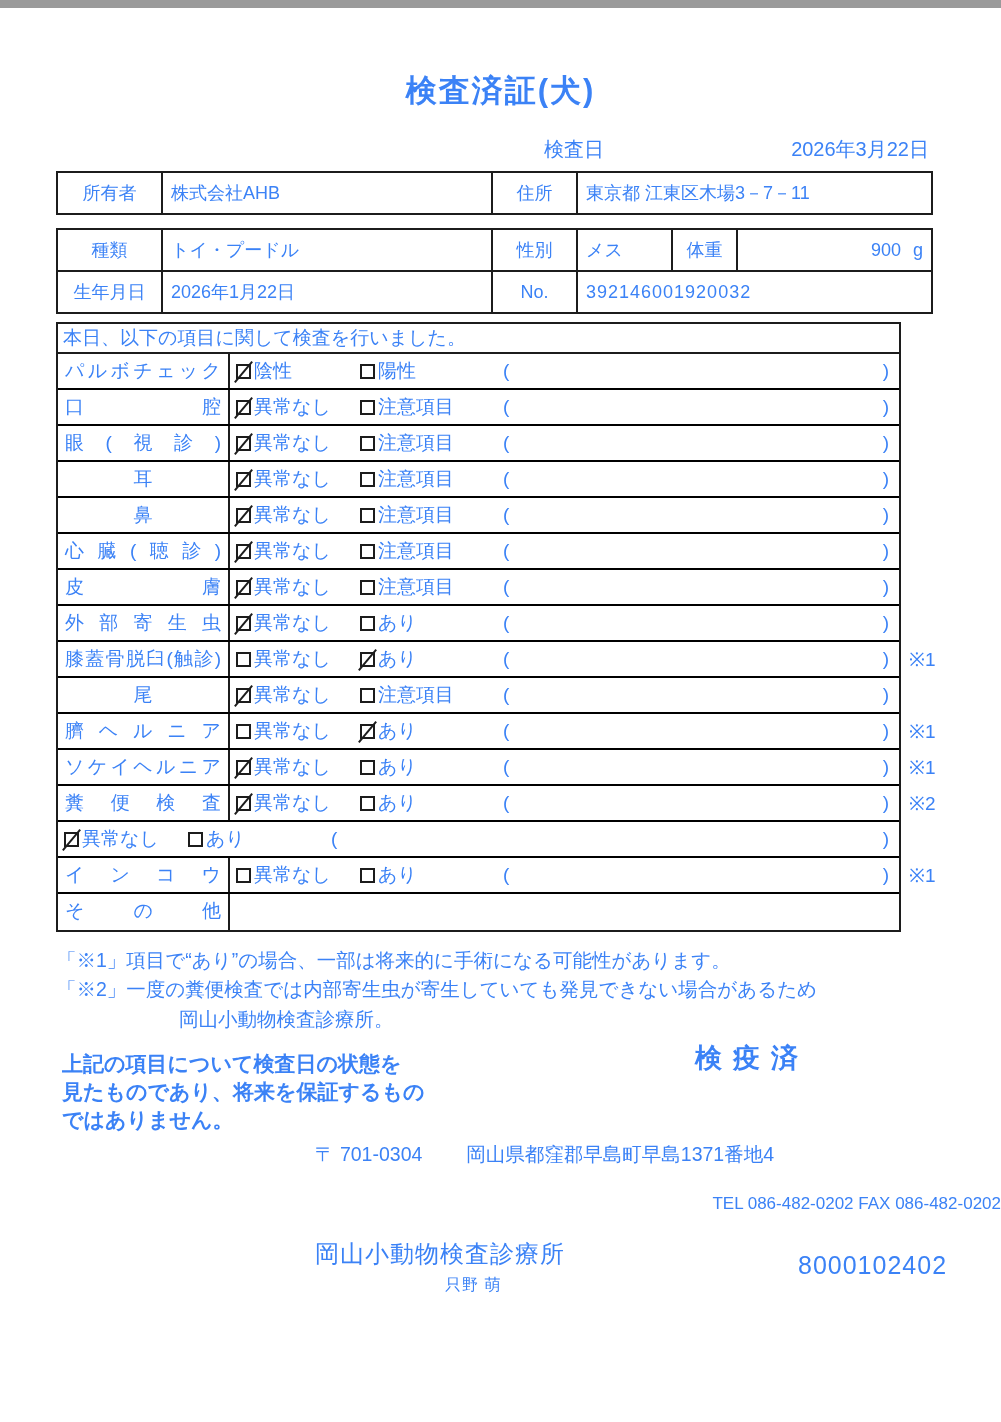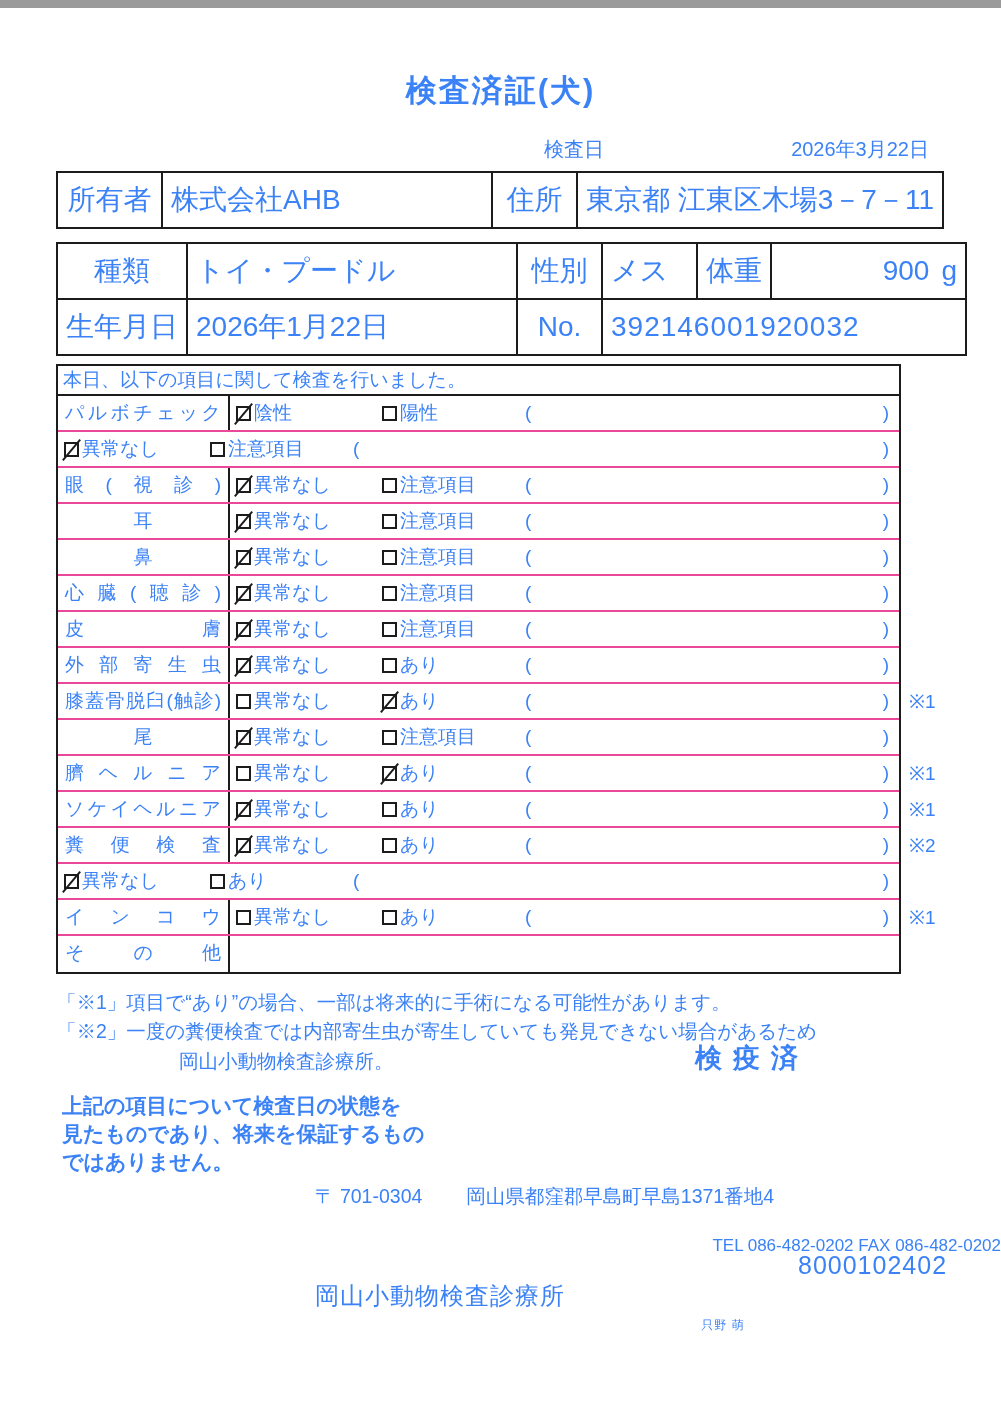"所有者" table.tbl td { font-size: 28px -> 18px }
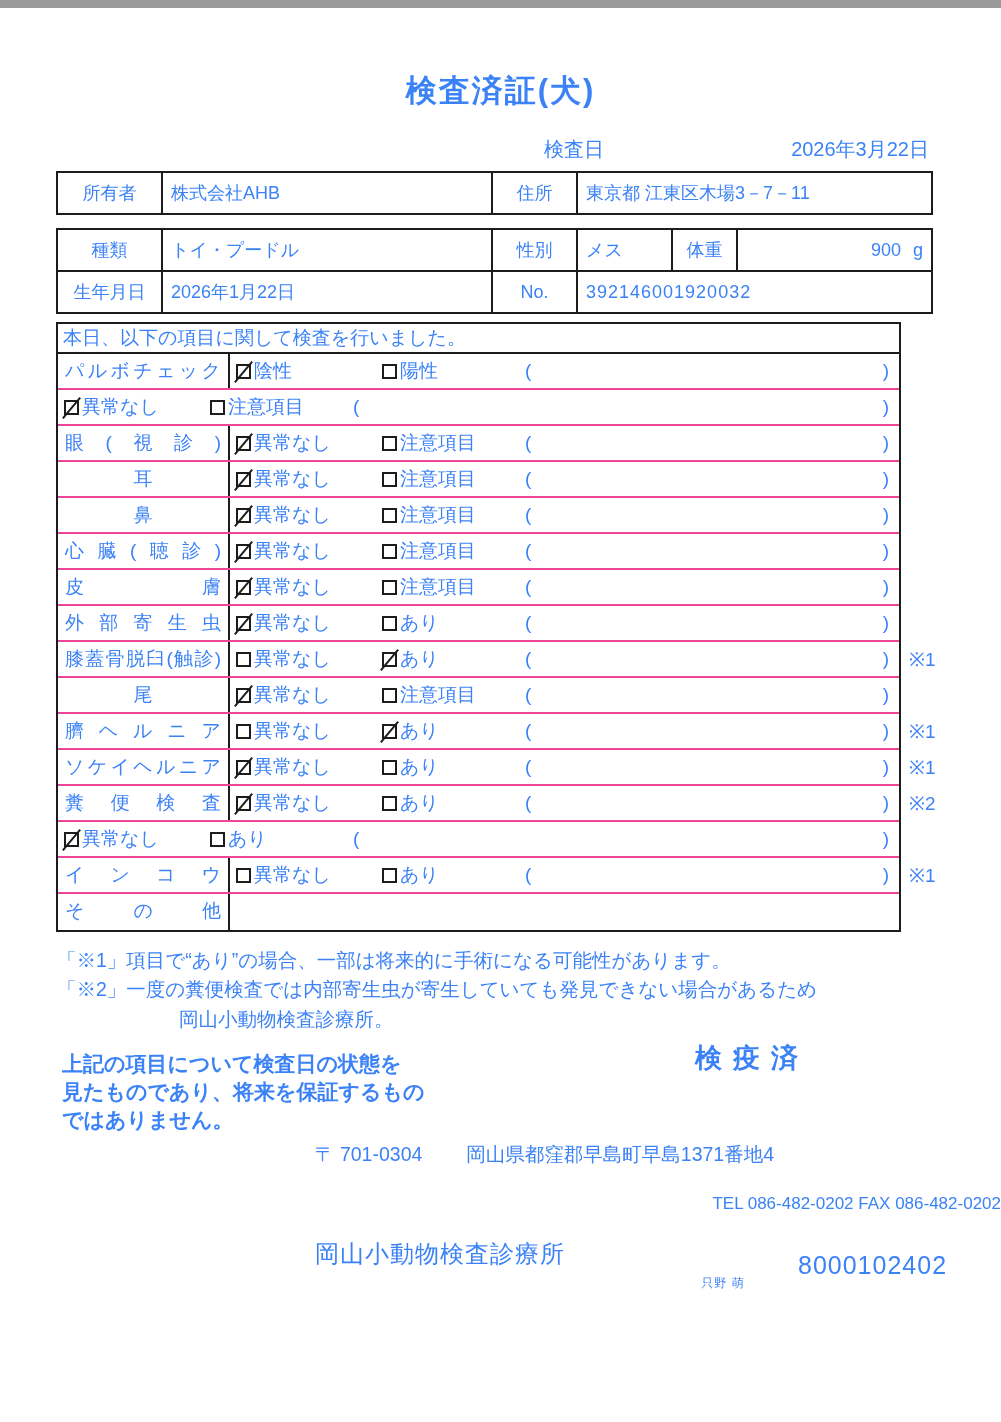"パルボチェック" .insp-row { border-bottom: 2px solid #ec4899 -> 2px solid #000000 }
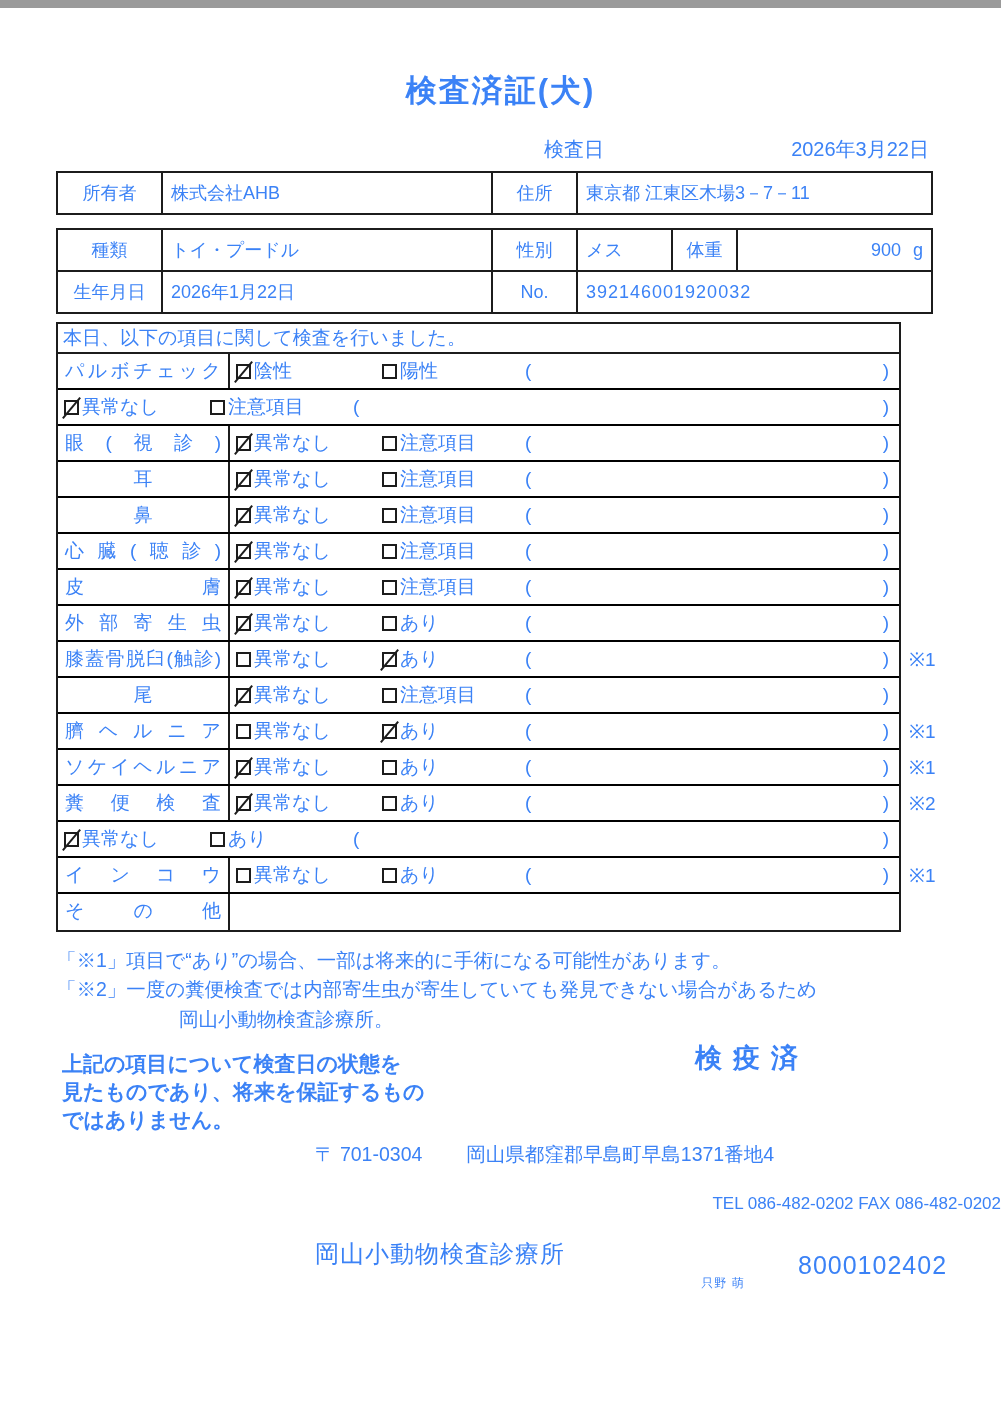"陰性" .c-opt1 { width: 152px -> 130px }
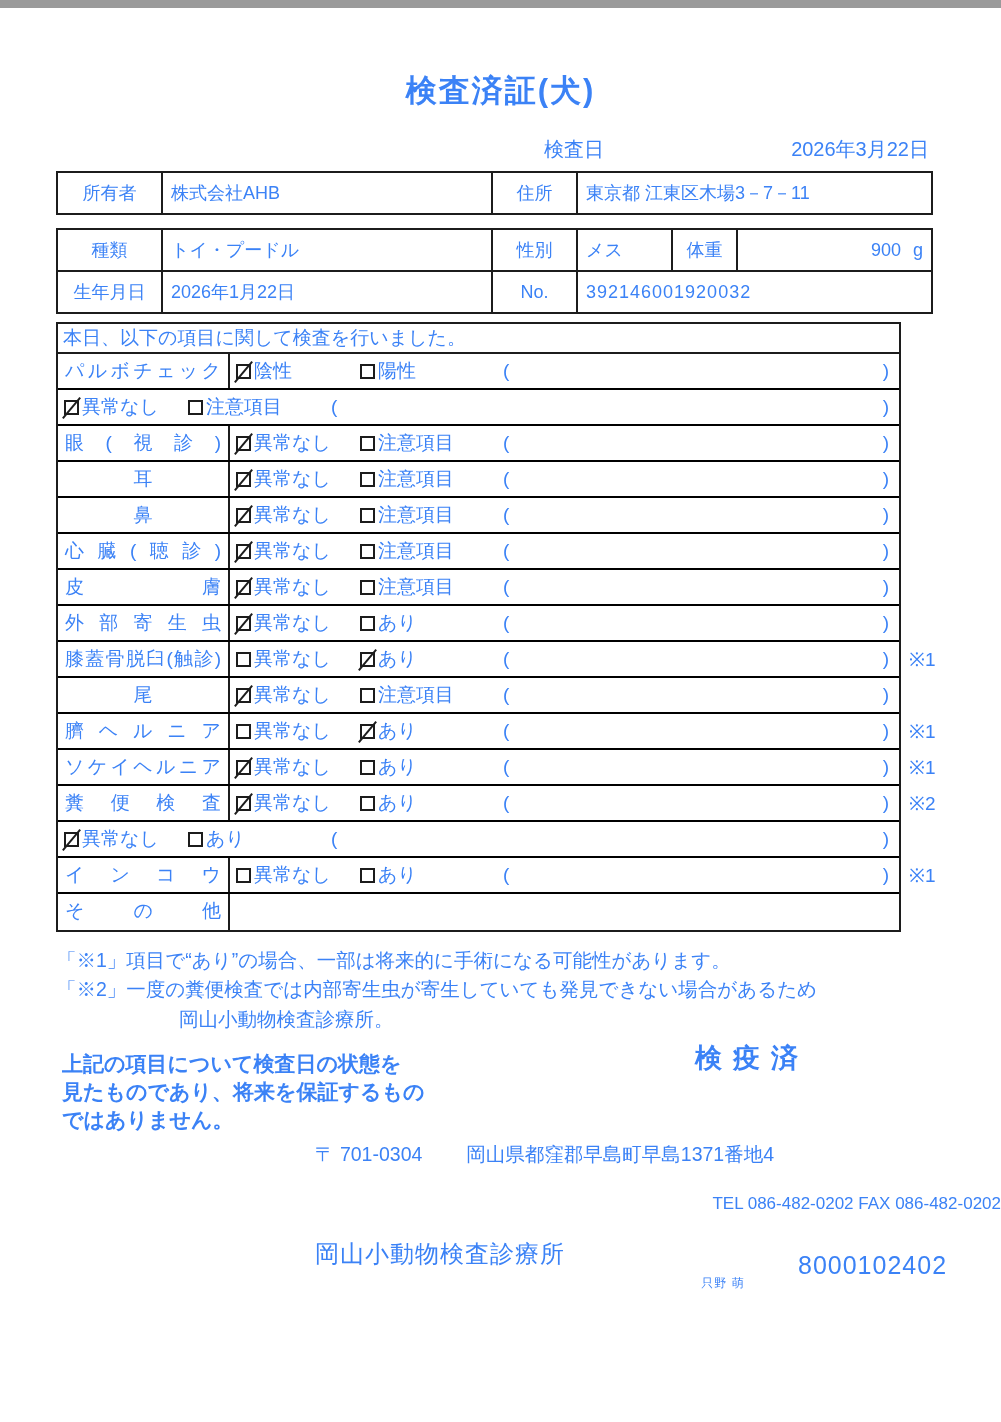"口腔" div.c-label { html: none -> <div>口腔</div> }
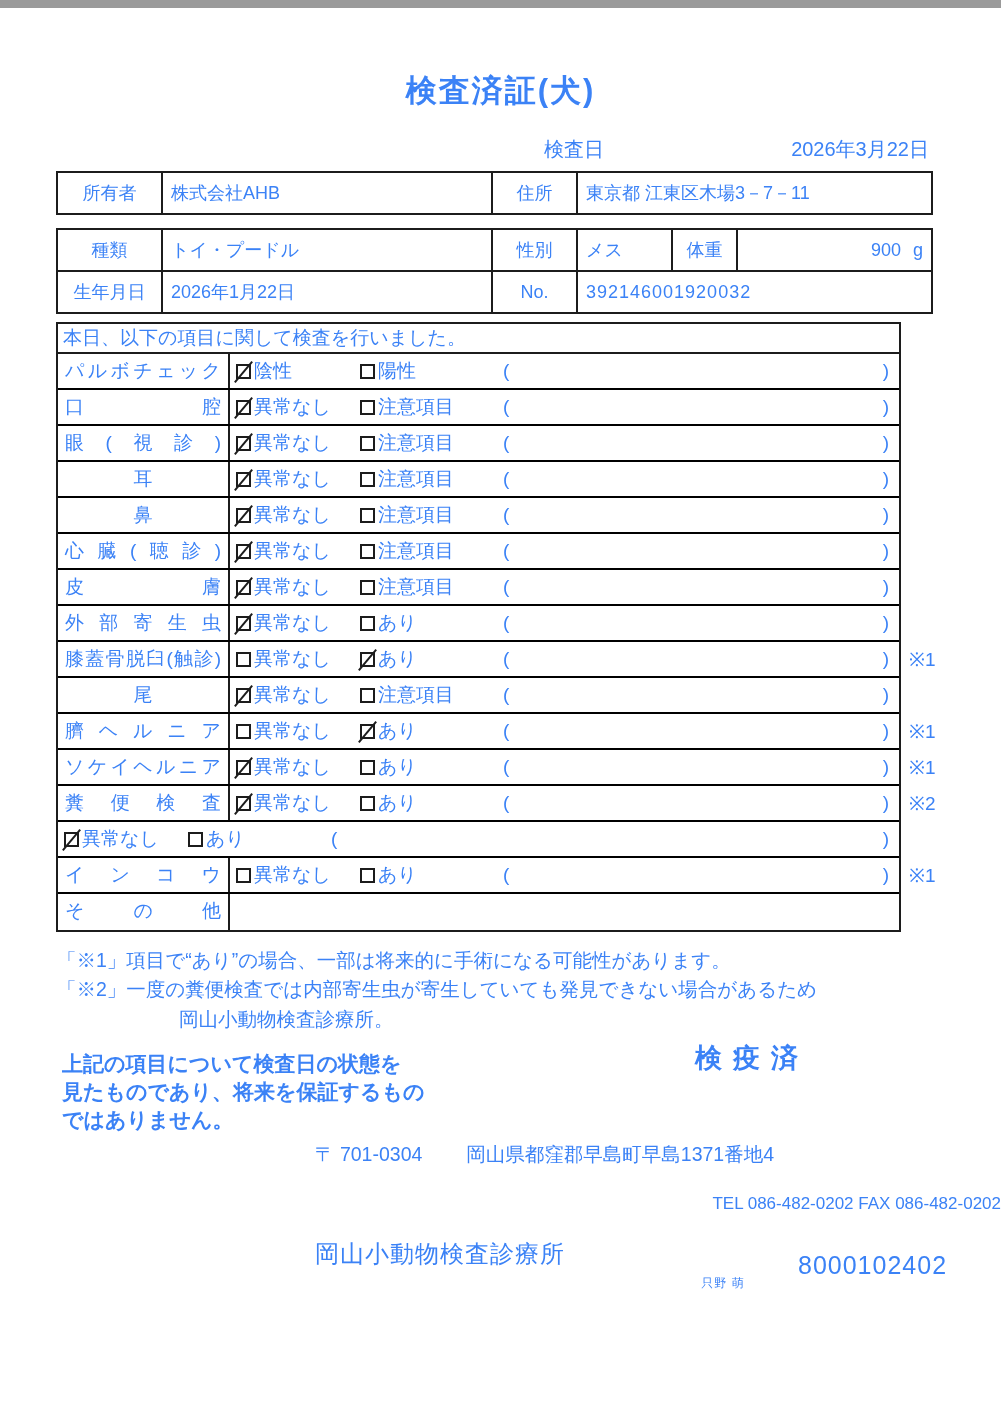"只野 萌" .signer { font-size: 12px -> 16px; text-align: center -> none }
